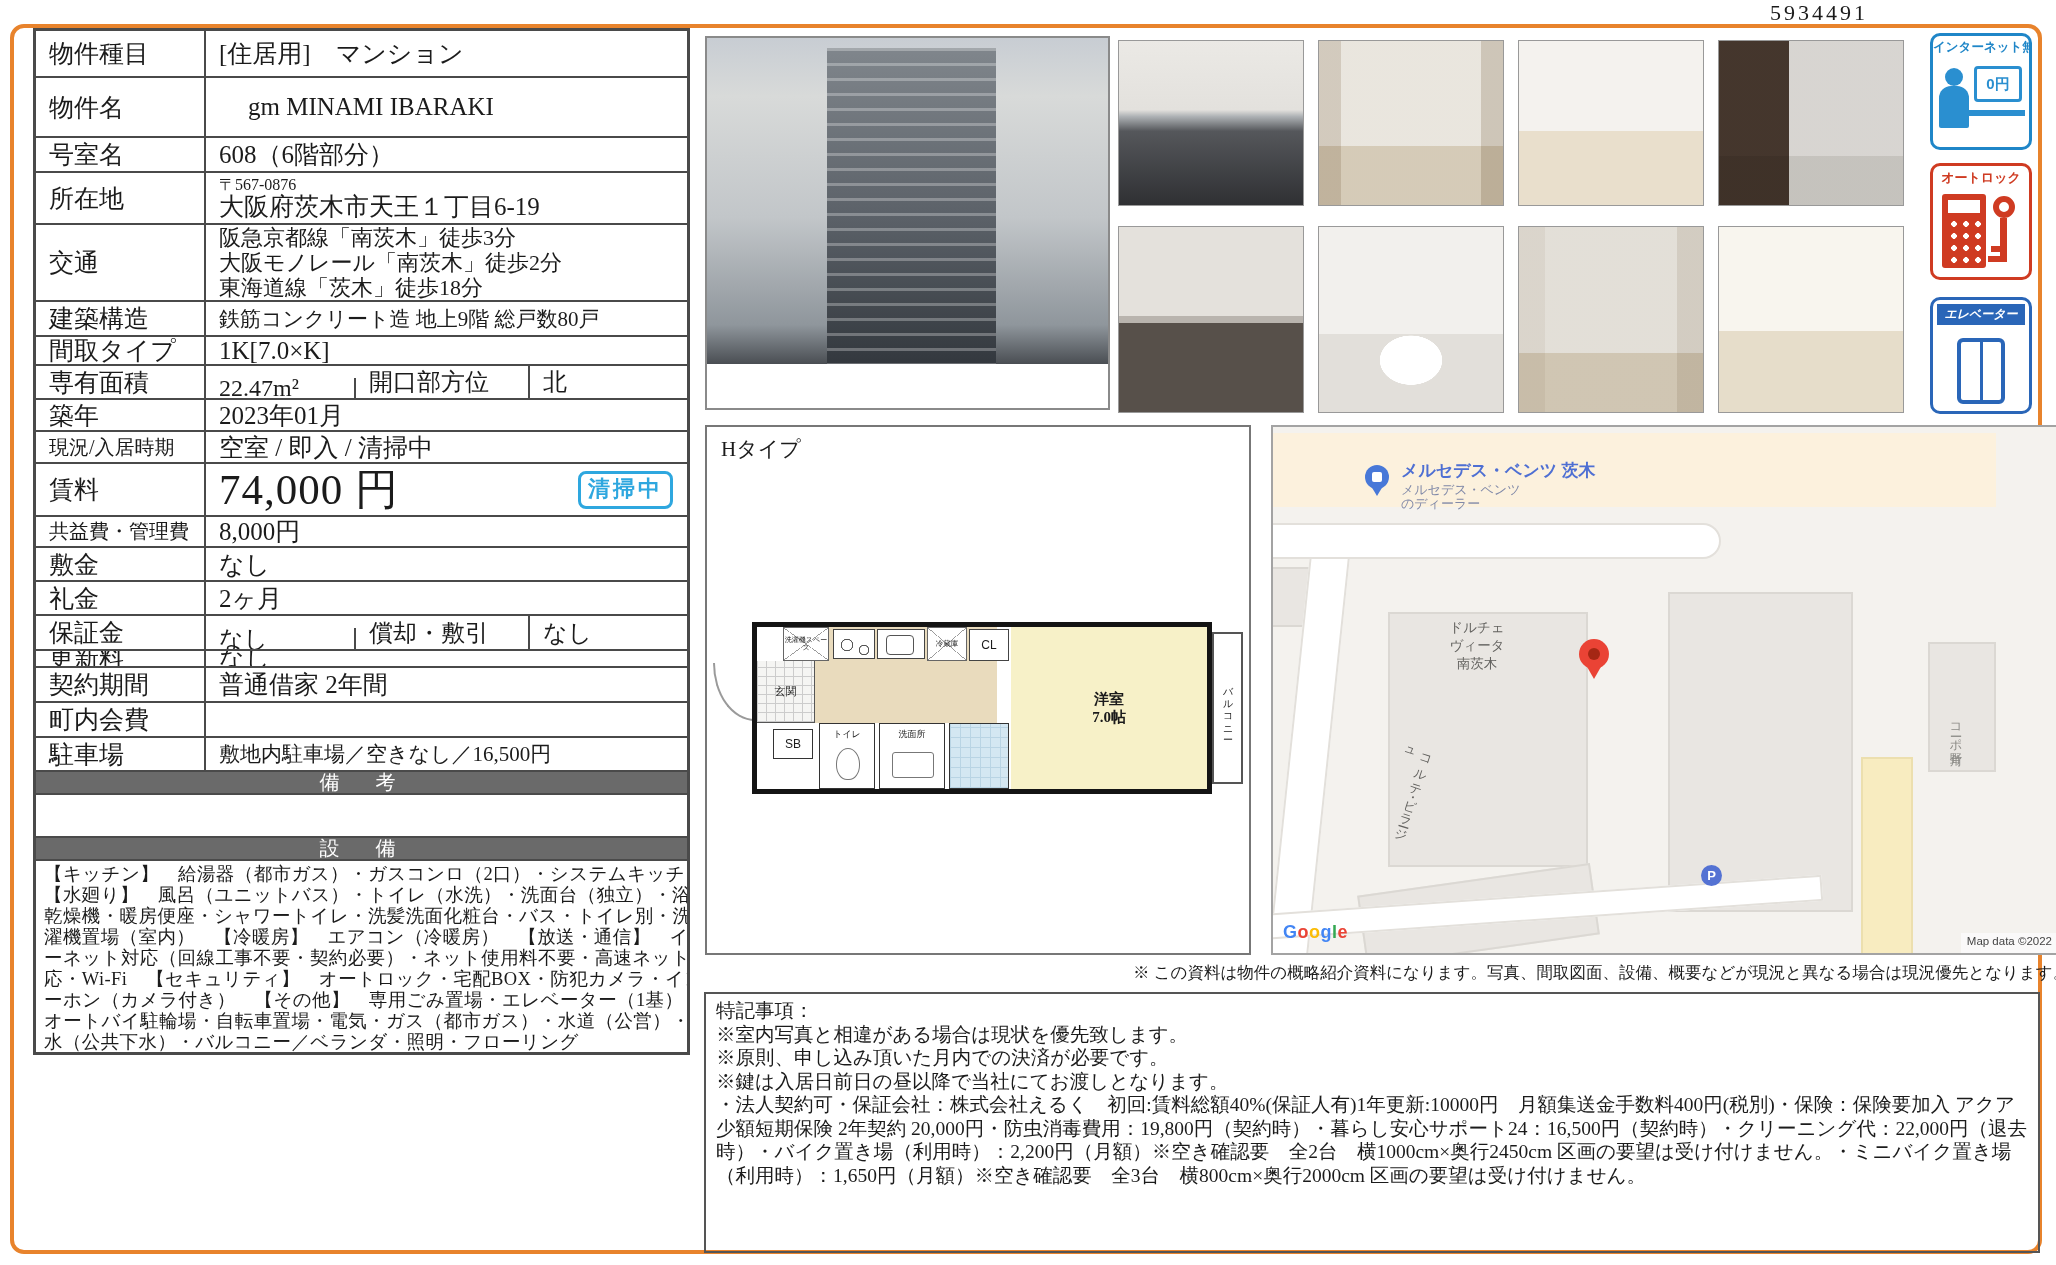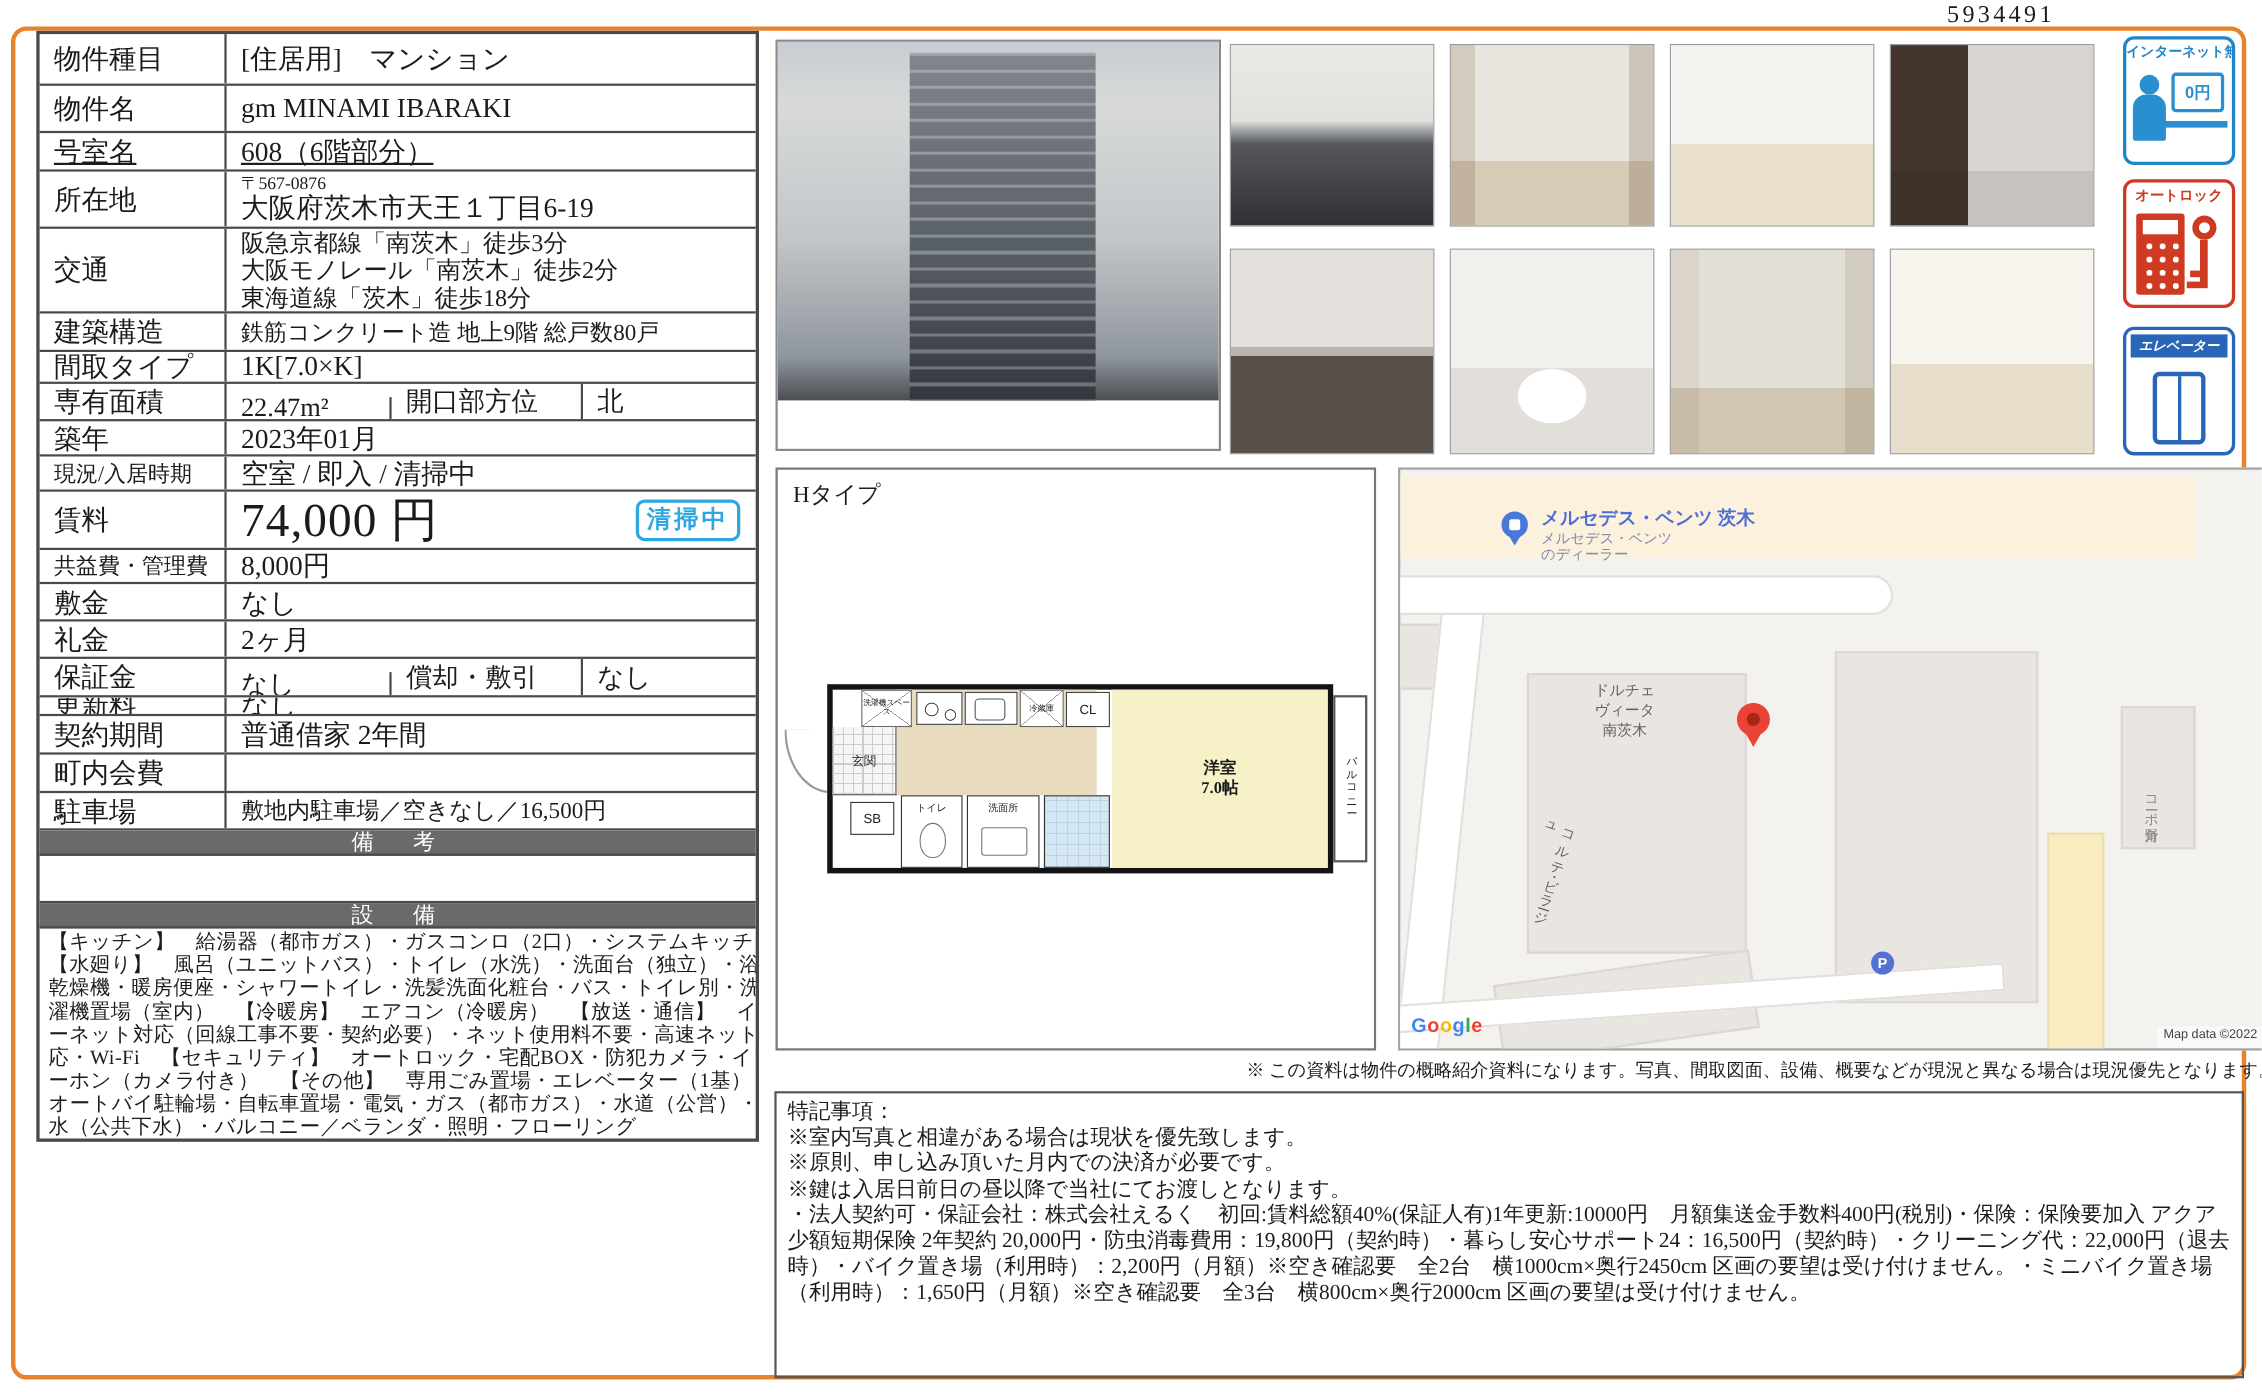"物件名" div.row { gap: none -> 29px; height: 43px -> 60px }
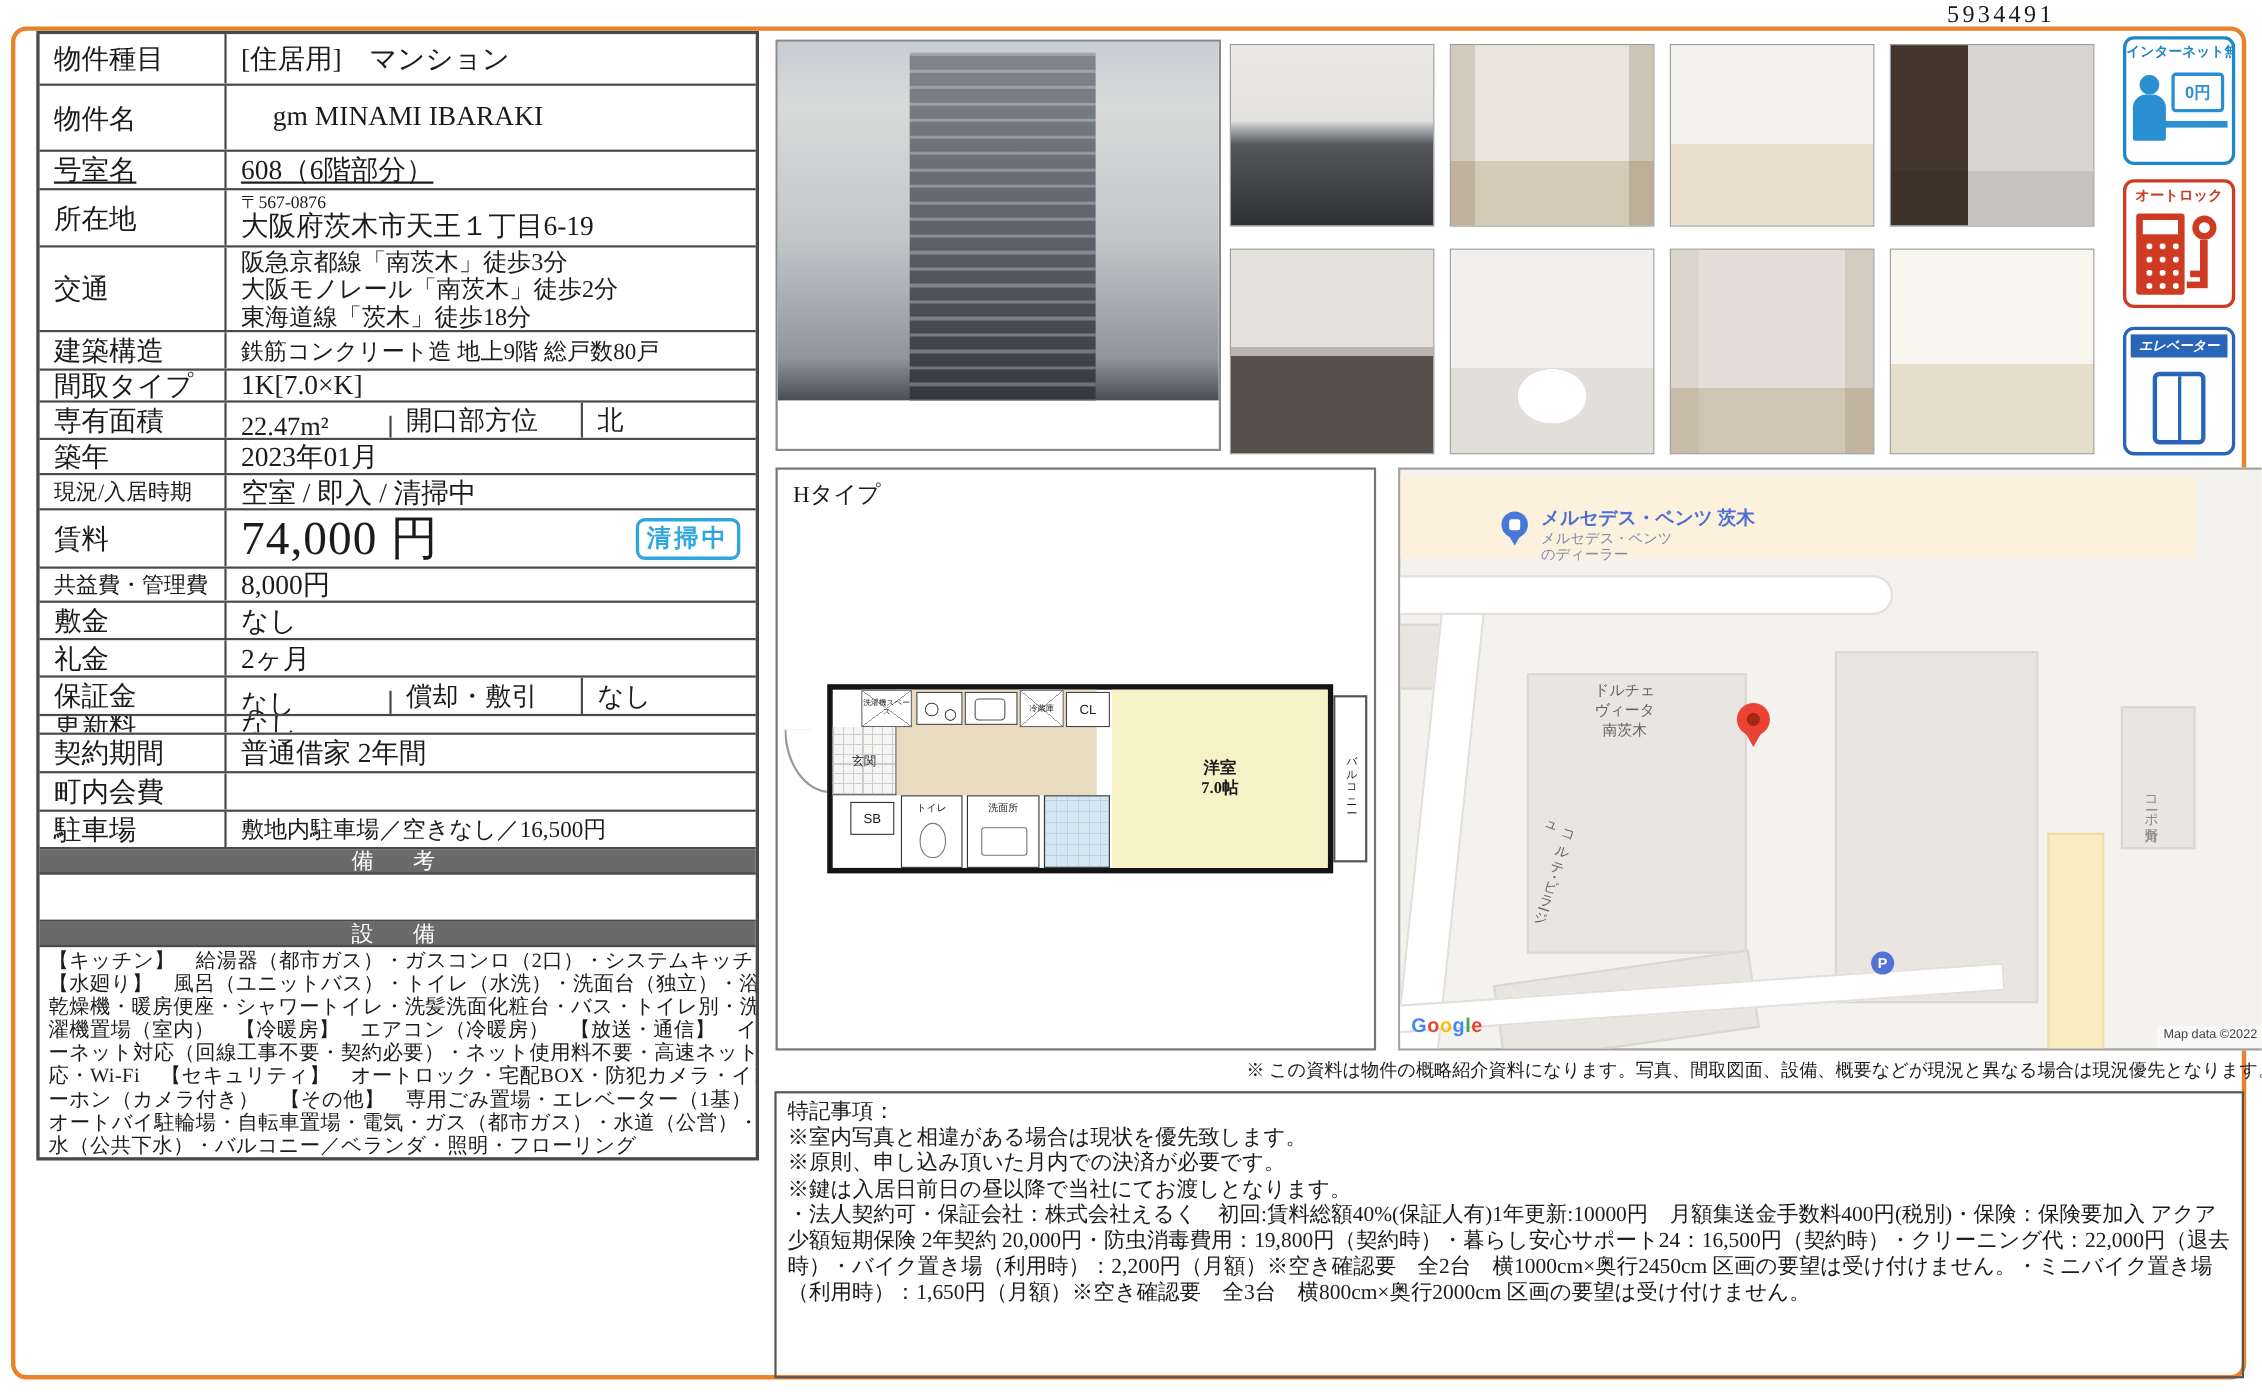"号室名" div.row { text-decoration: underline -> none }
